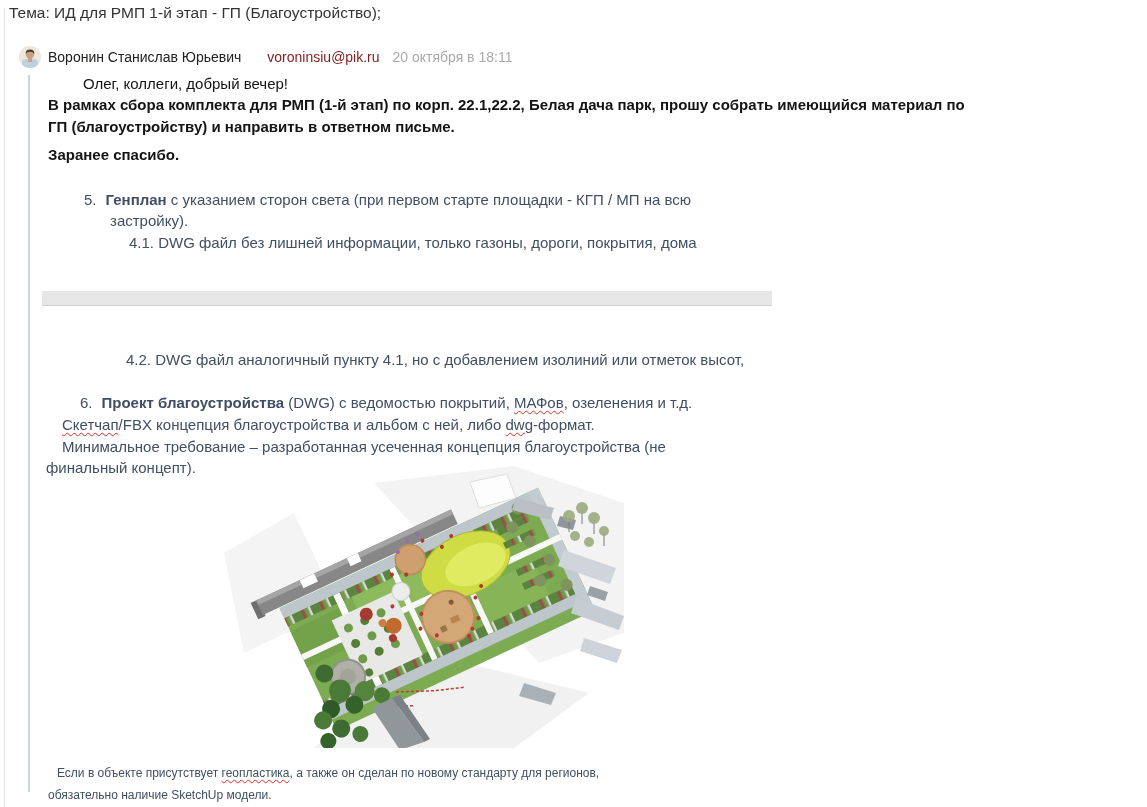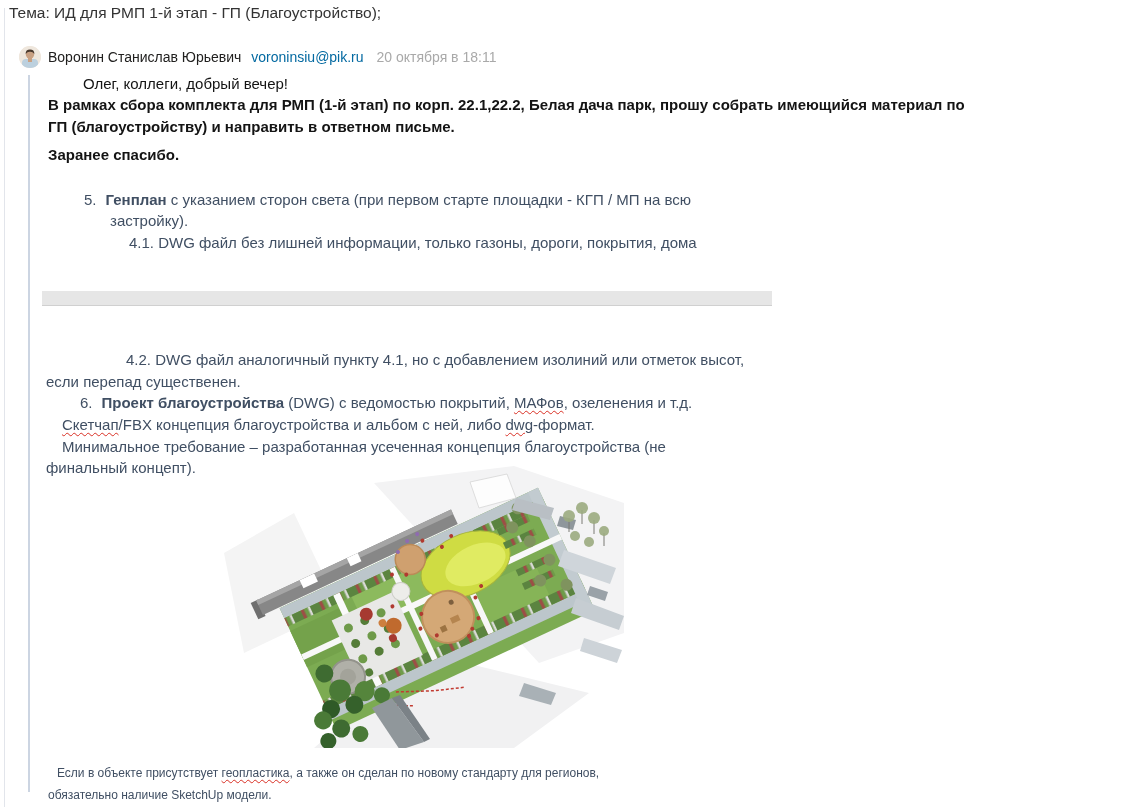"voroninsiu@pik.ru" .sender-email { color: #0369a1 -> #7f1d1d; margin-left: 6px -> 22px }
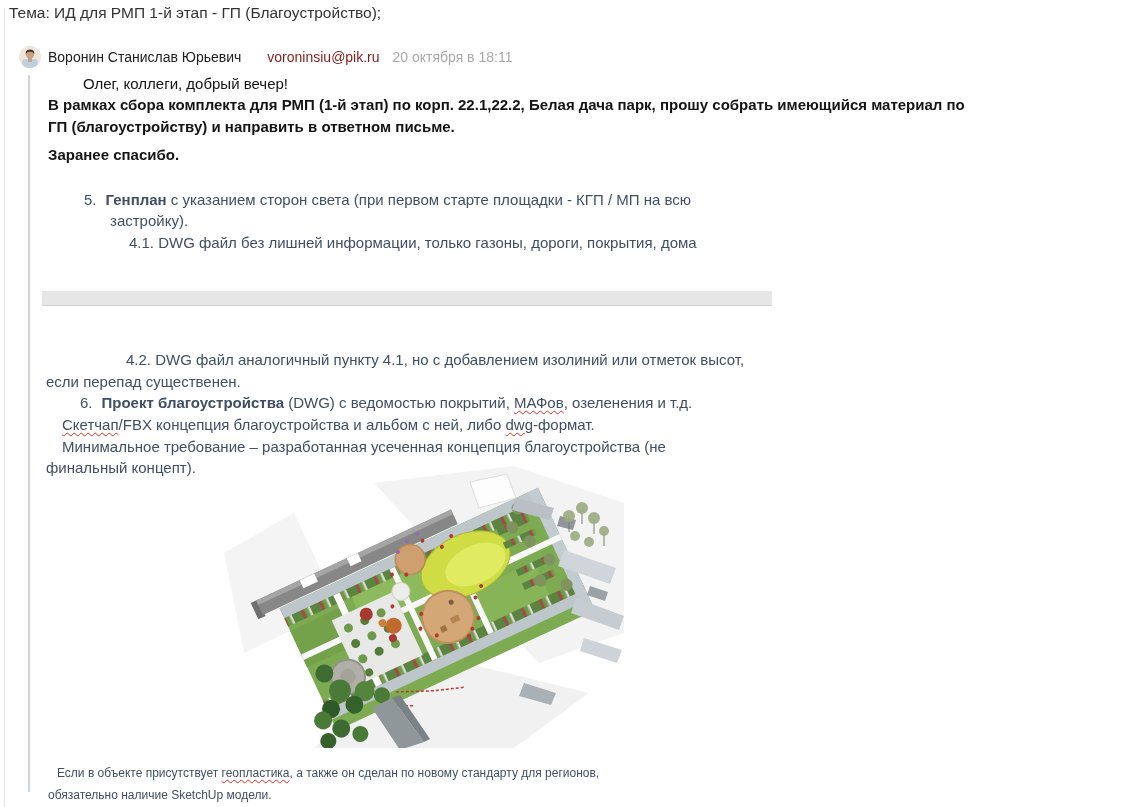"если перепад существенен." div.abs { html: <div>если перепад существенен.</div> -> none }
